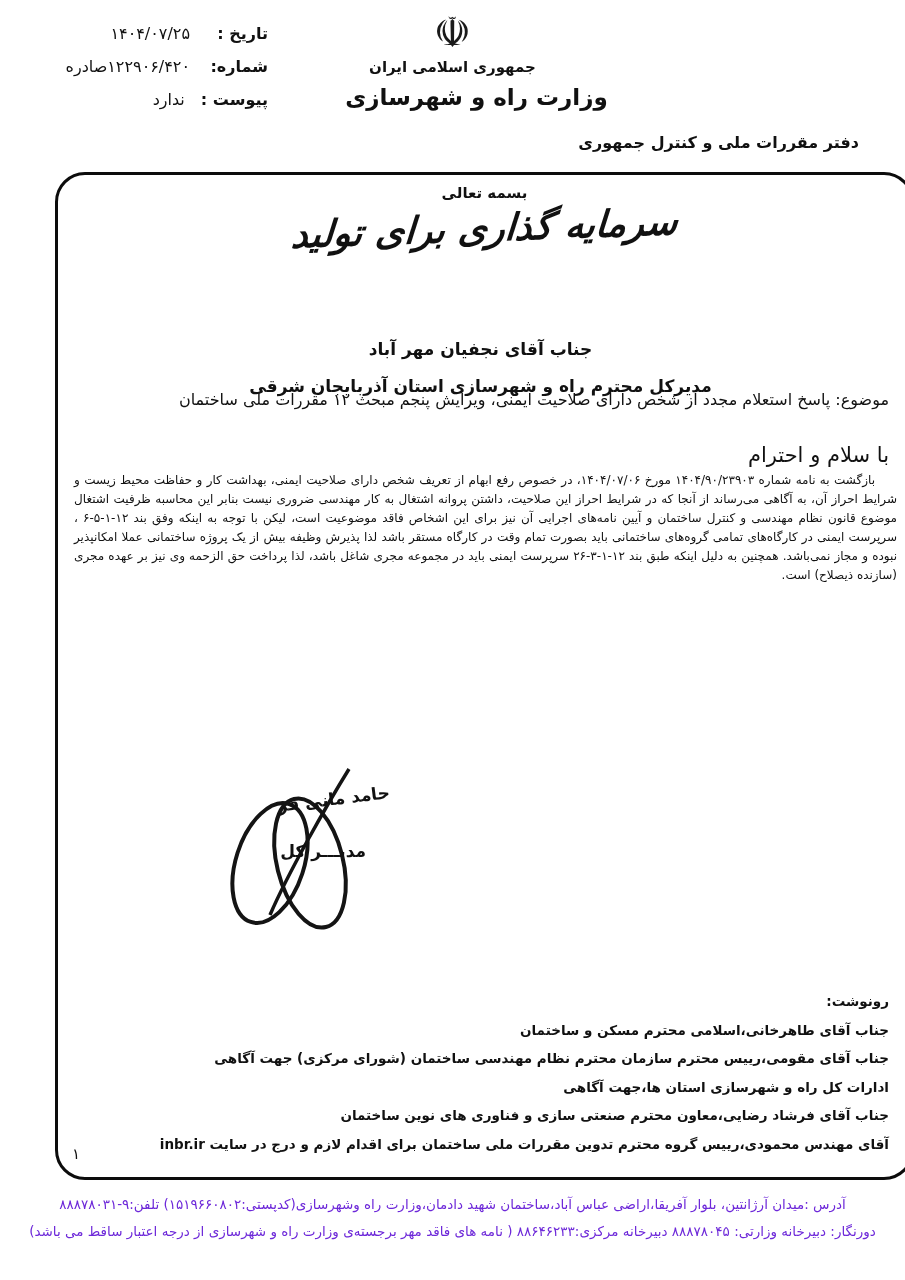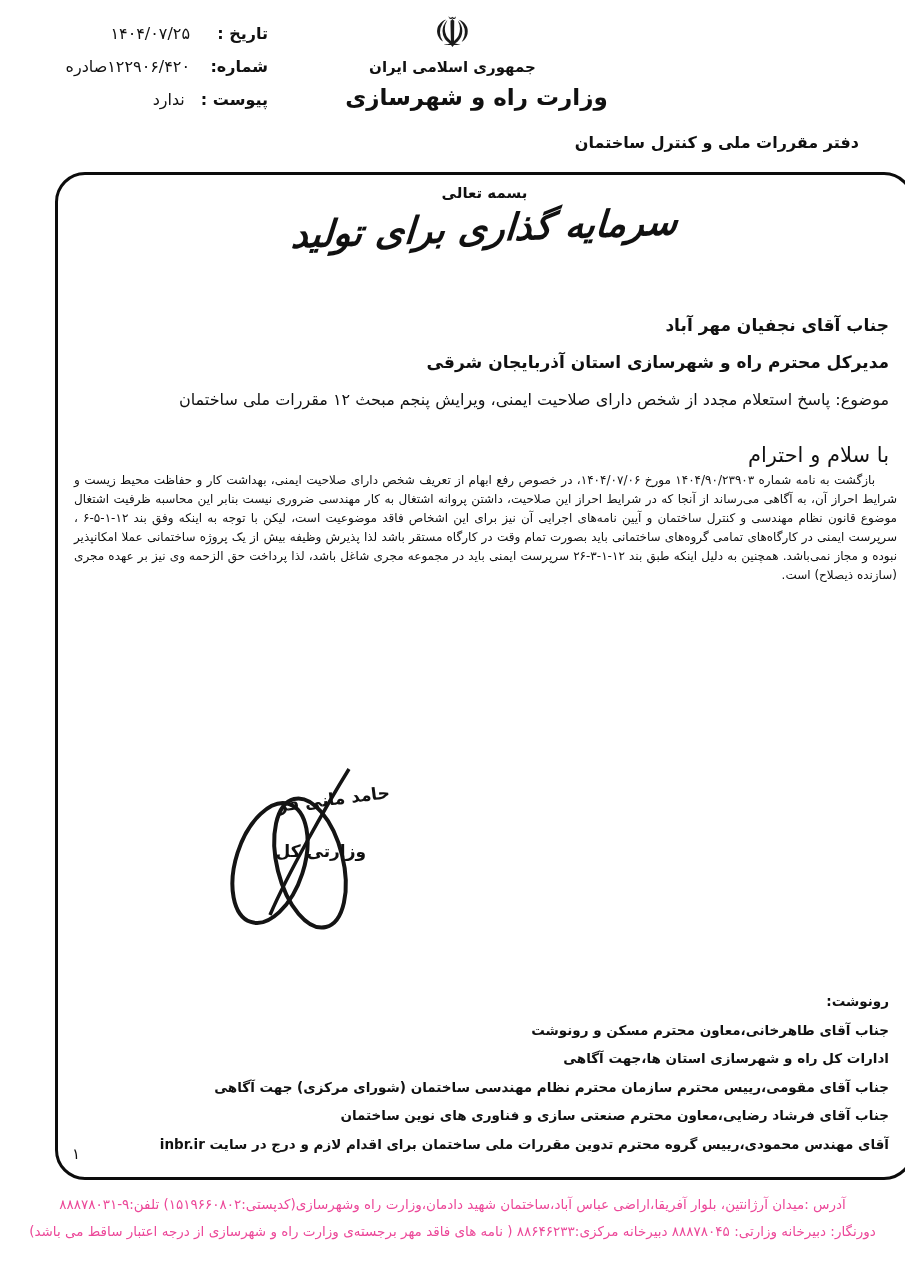"دفتر مقررات ملی و کنترل" div.office-line { text: ساختمان -> جمهوری }
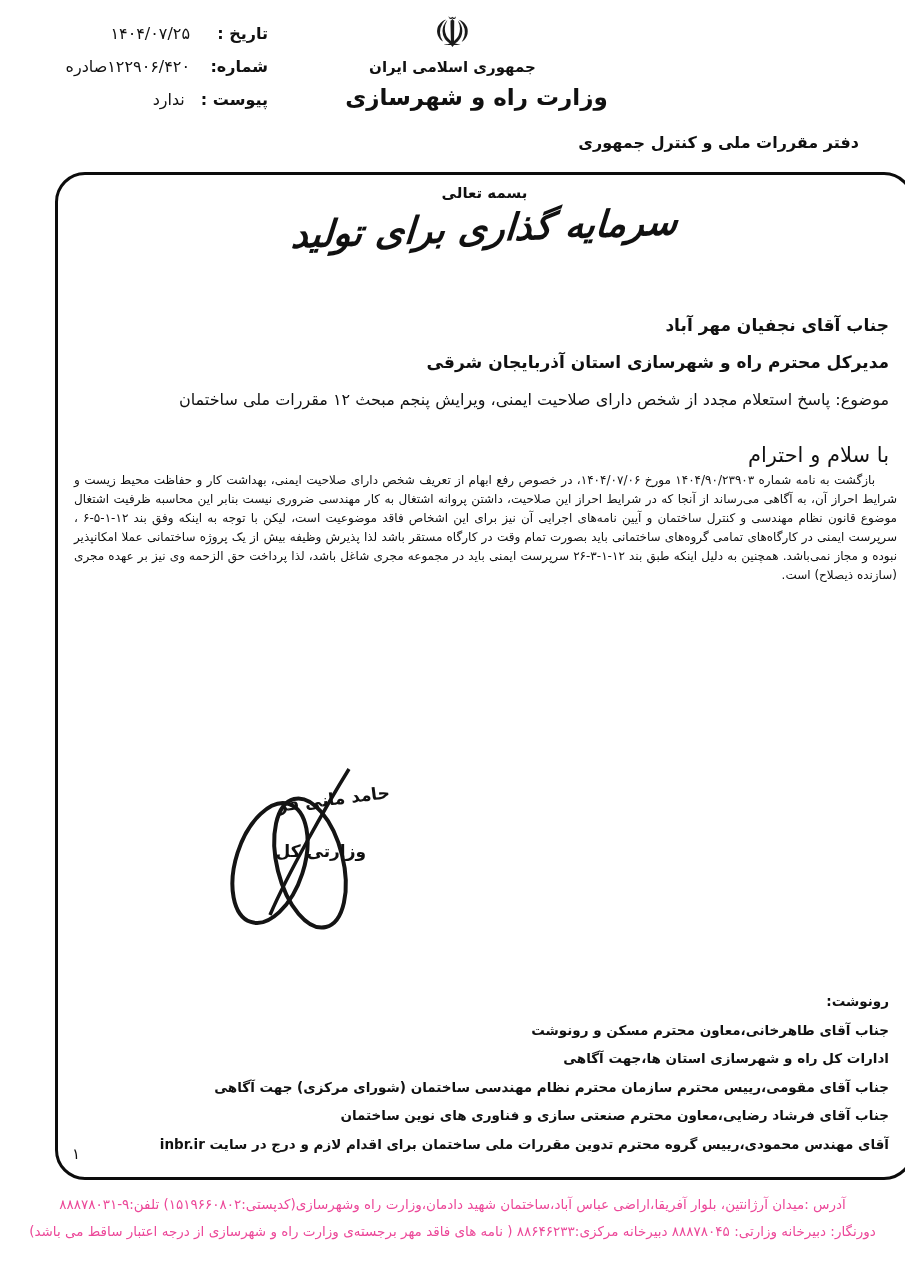"جناب آقای نجفیان مهر آباد" .addressee { text-align: right -> center; top: 132px -> 156px }
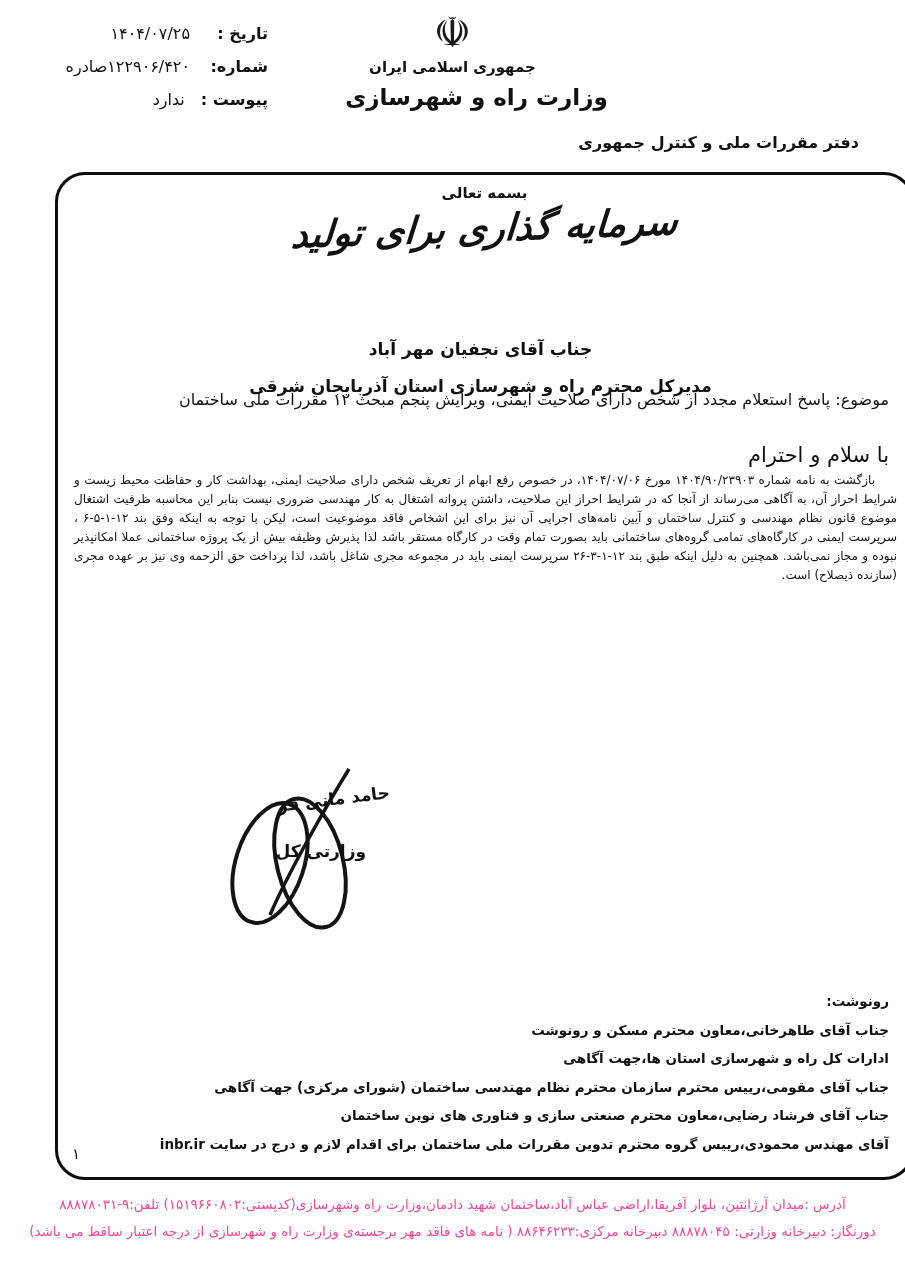"وزارتی کل" div.sig-title { text: وزارتی -> مدیـــر }
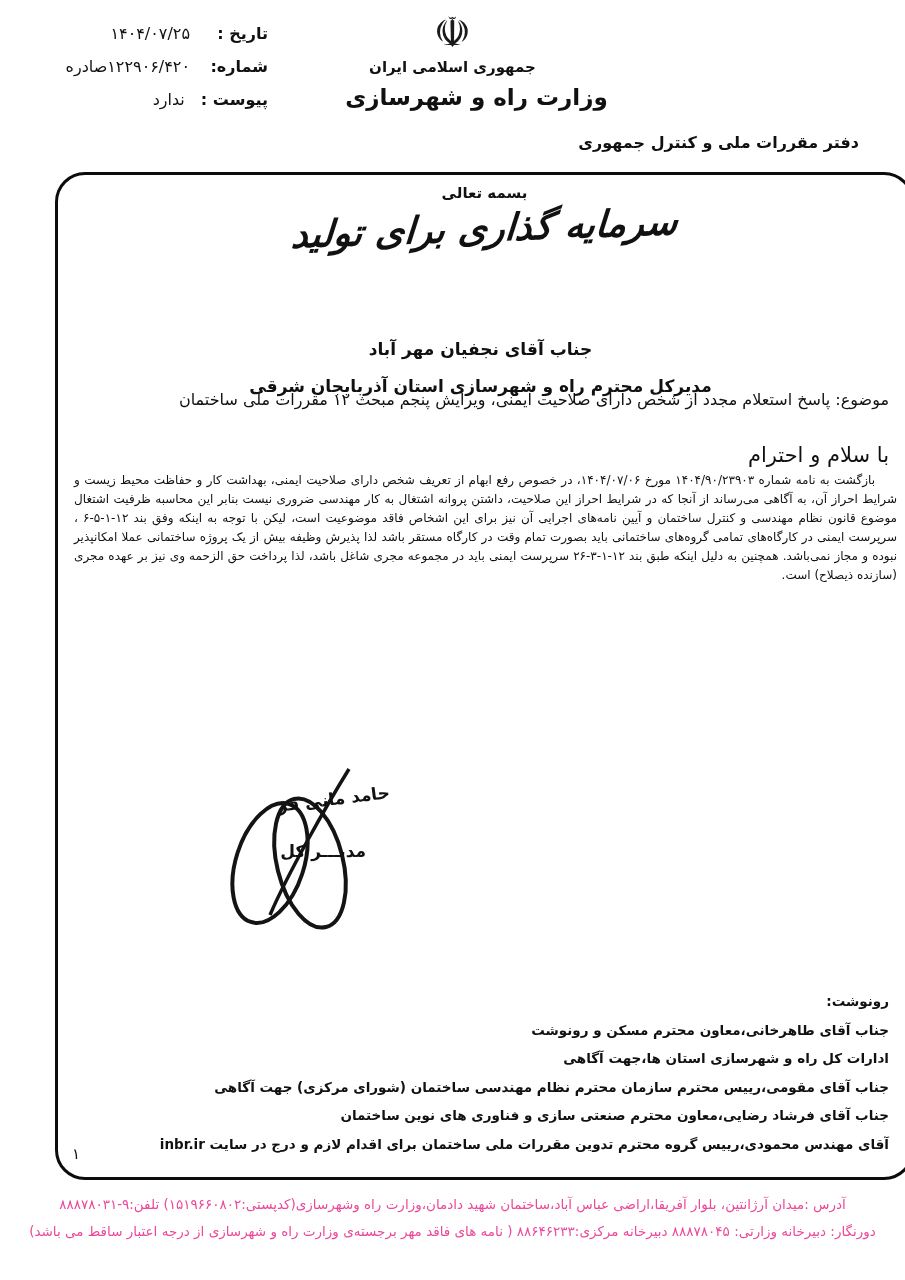"جناب آقای طاهرخانی،معاون محترم مسکن" div.cc-item { text: معاون محترم مسکن و رونوشت -> اسلامی محترم مسکن و ساختمان }
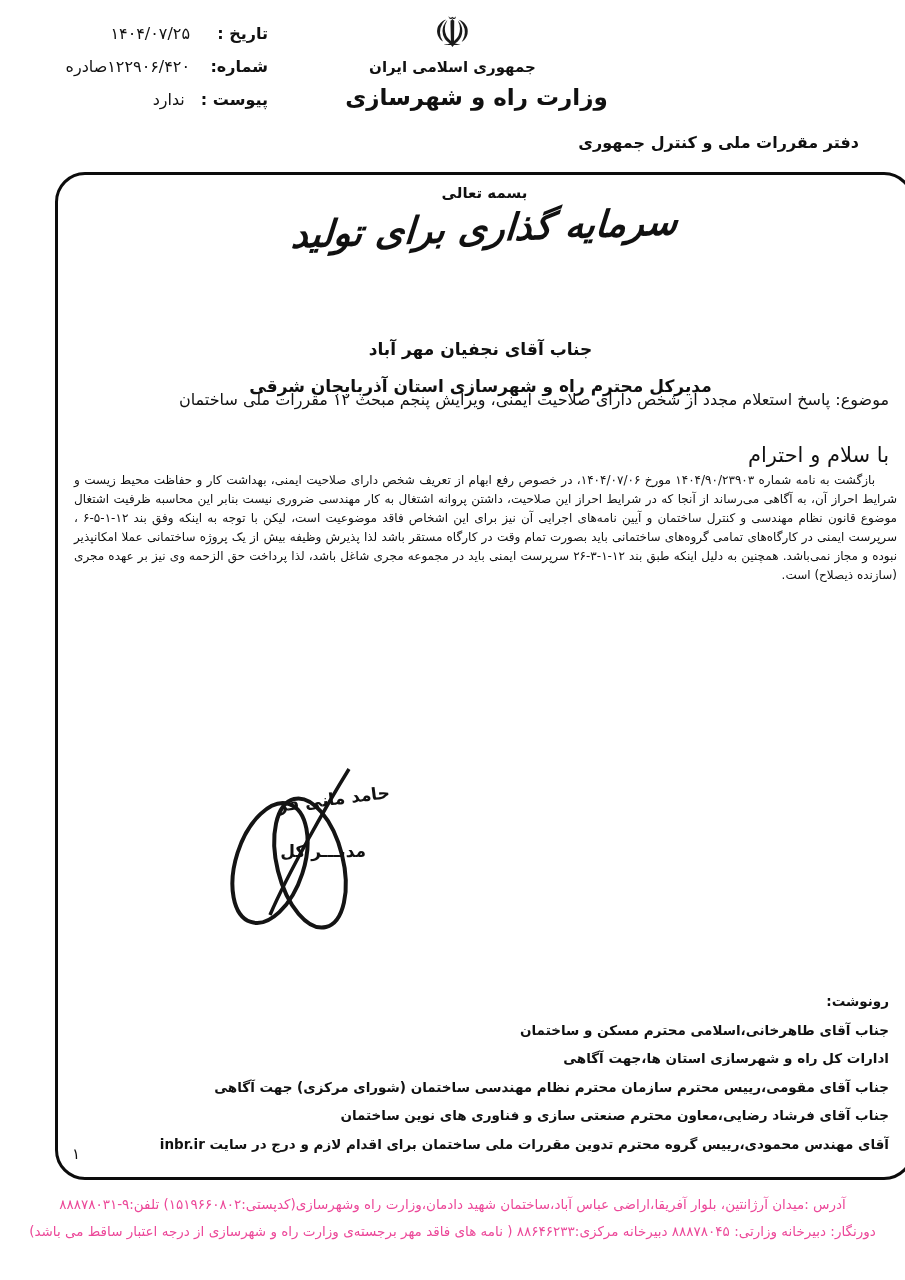"ادارات کل راه و شهرسازی" div.cc-item { order: before "جناب آقای مقومی،رییس محترم سازمان" -> after "جناب آقای مقومی،رییس محترم سازمان" }
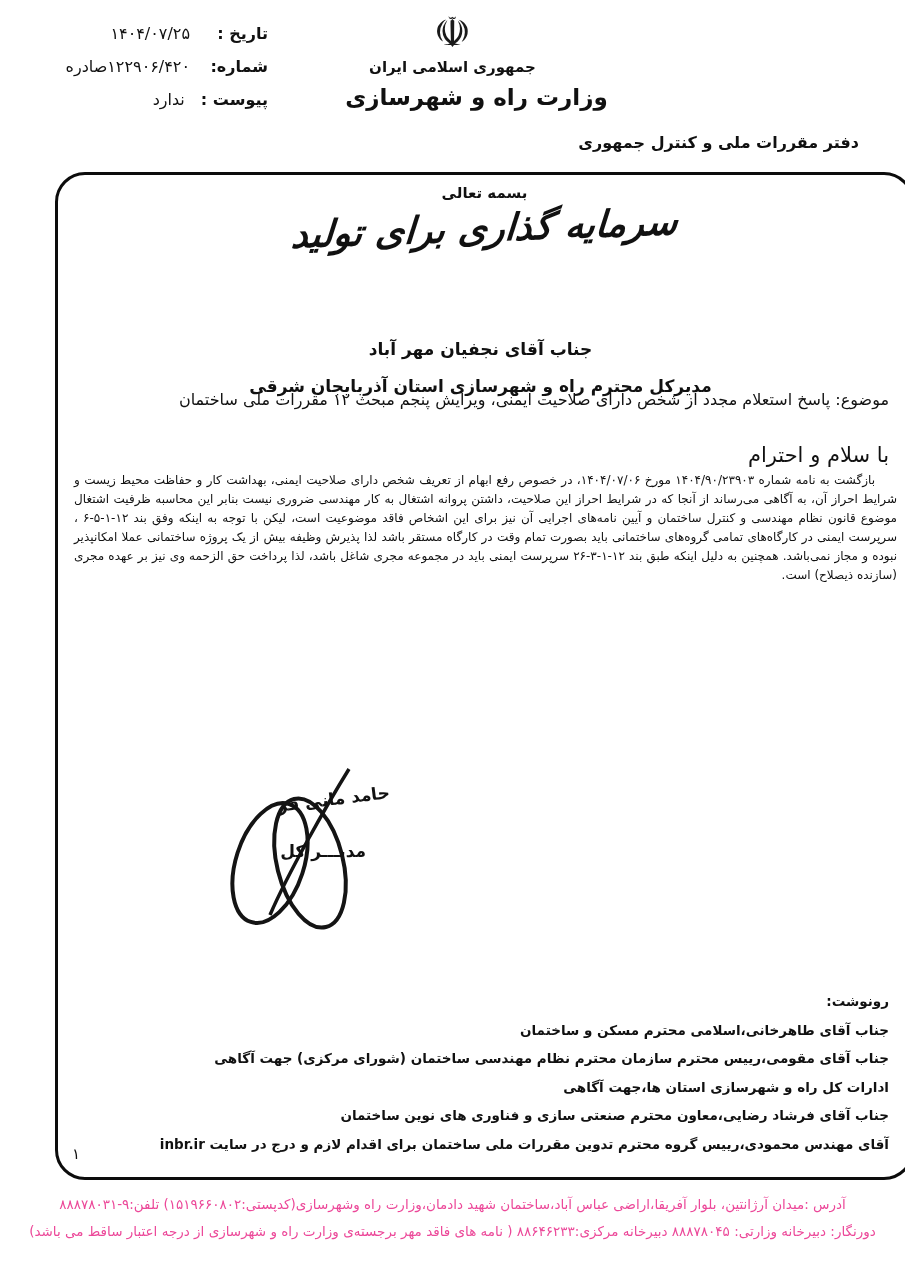"آدرس :میدان آرژانتین، بلوار آفریقا،اراضی" .footer-line { color: #ec4899 -> #6d28d9 }
